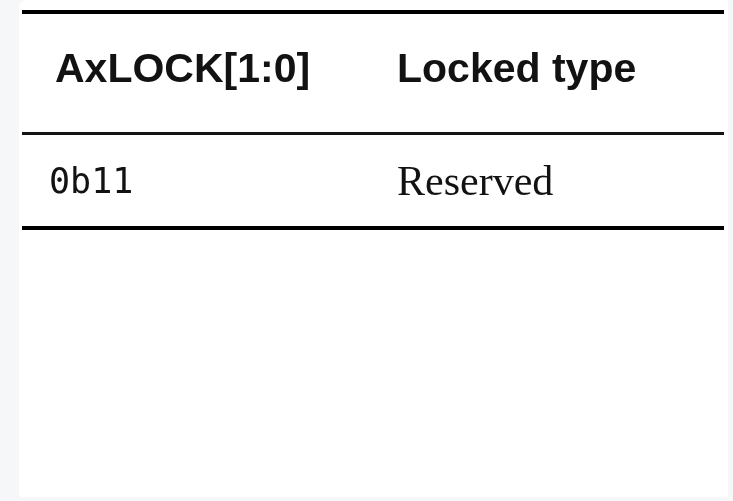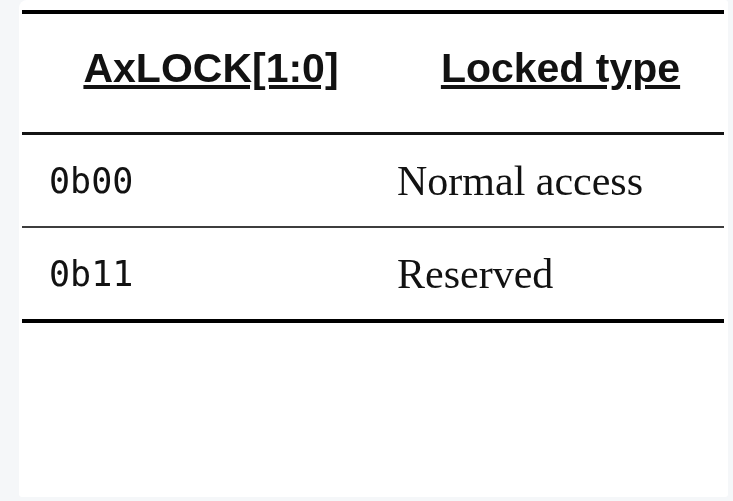"AxLOCK[1:0]" th { text-align: center -> left; text-decoration: underline -> none }
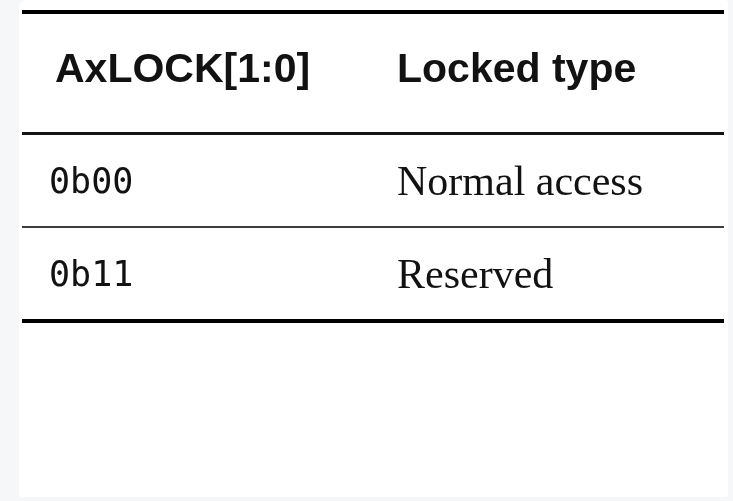"0b00" tr { html: <tr> <td>0b00</td> <td>Normal access</td> </tr> -> none }
